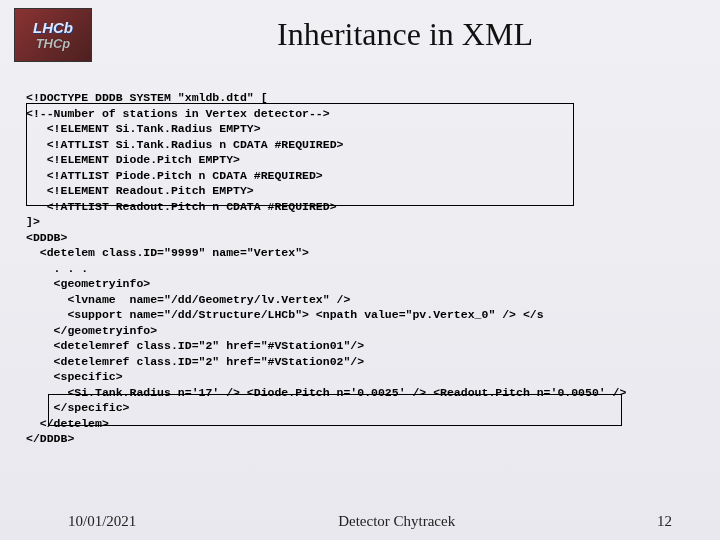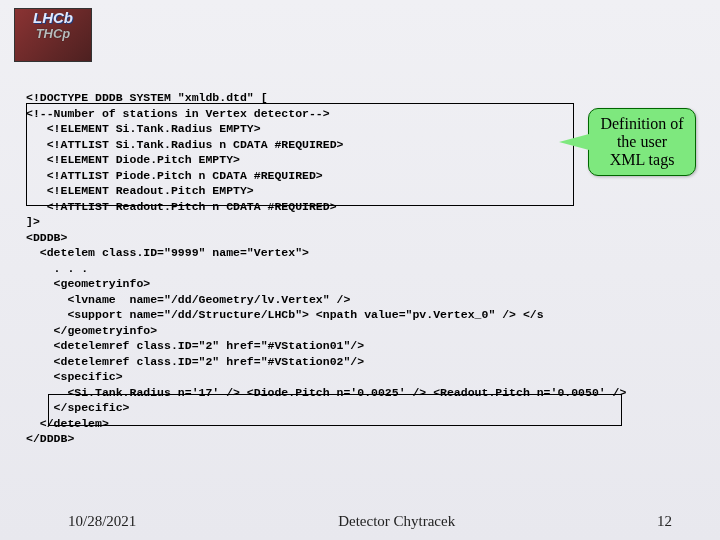"LHCb" .logo { justify-content: flex-start -> center }
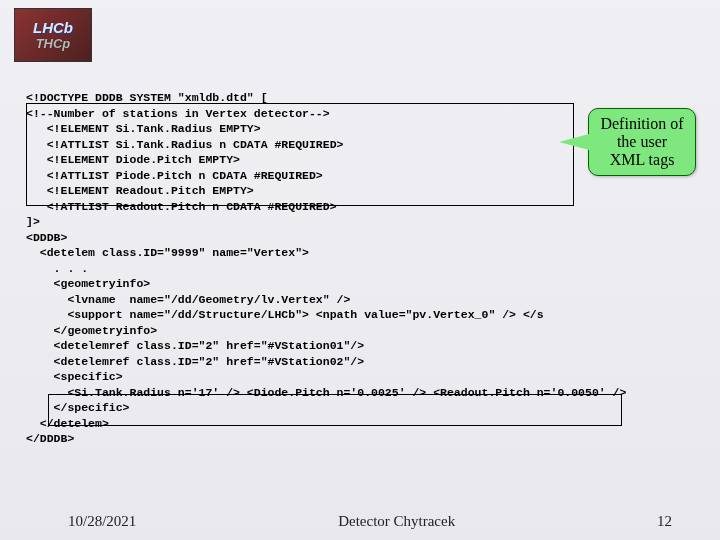"Inheritance in XML" div.title { html: none -> <div>Inheritance in XML</div> }
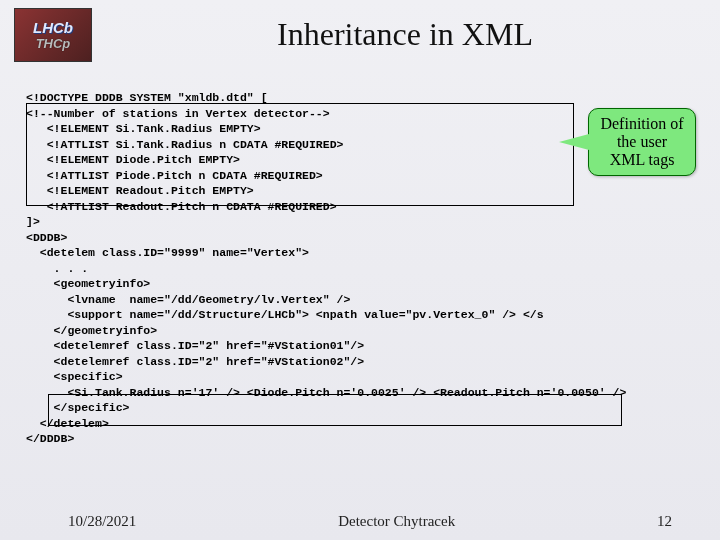"Definition of the user XML" div.callout { html: <div>Definition of the user XML tags</div> -> none }
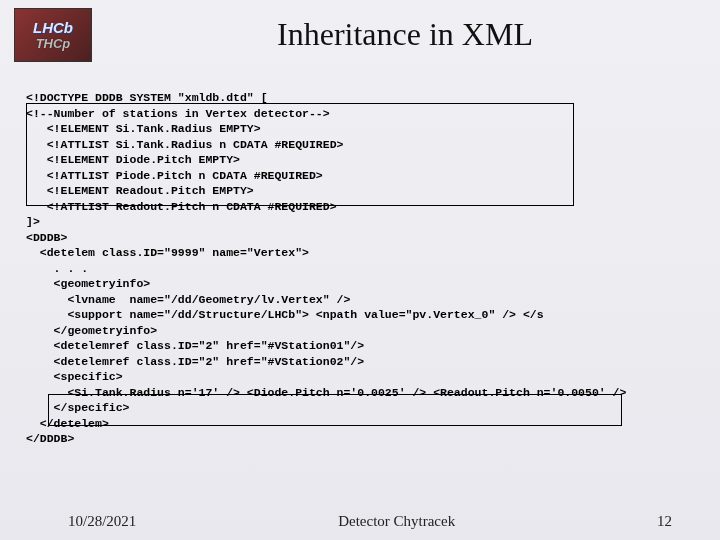"10/28/2021" span { text: 10/28/2021 -> 10/01/2021 }
